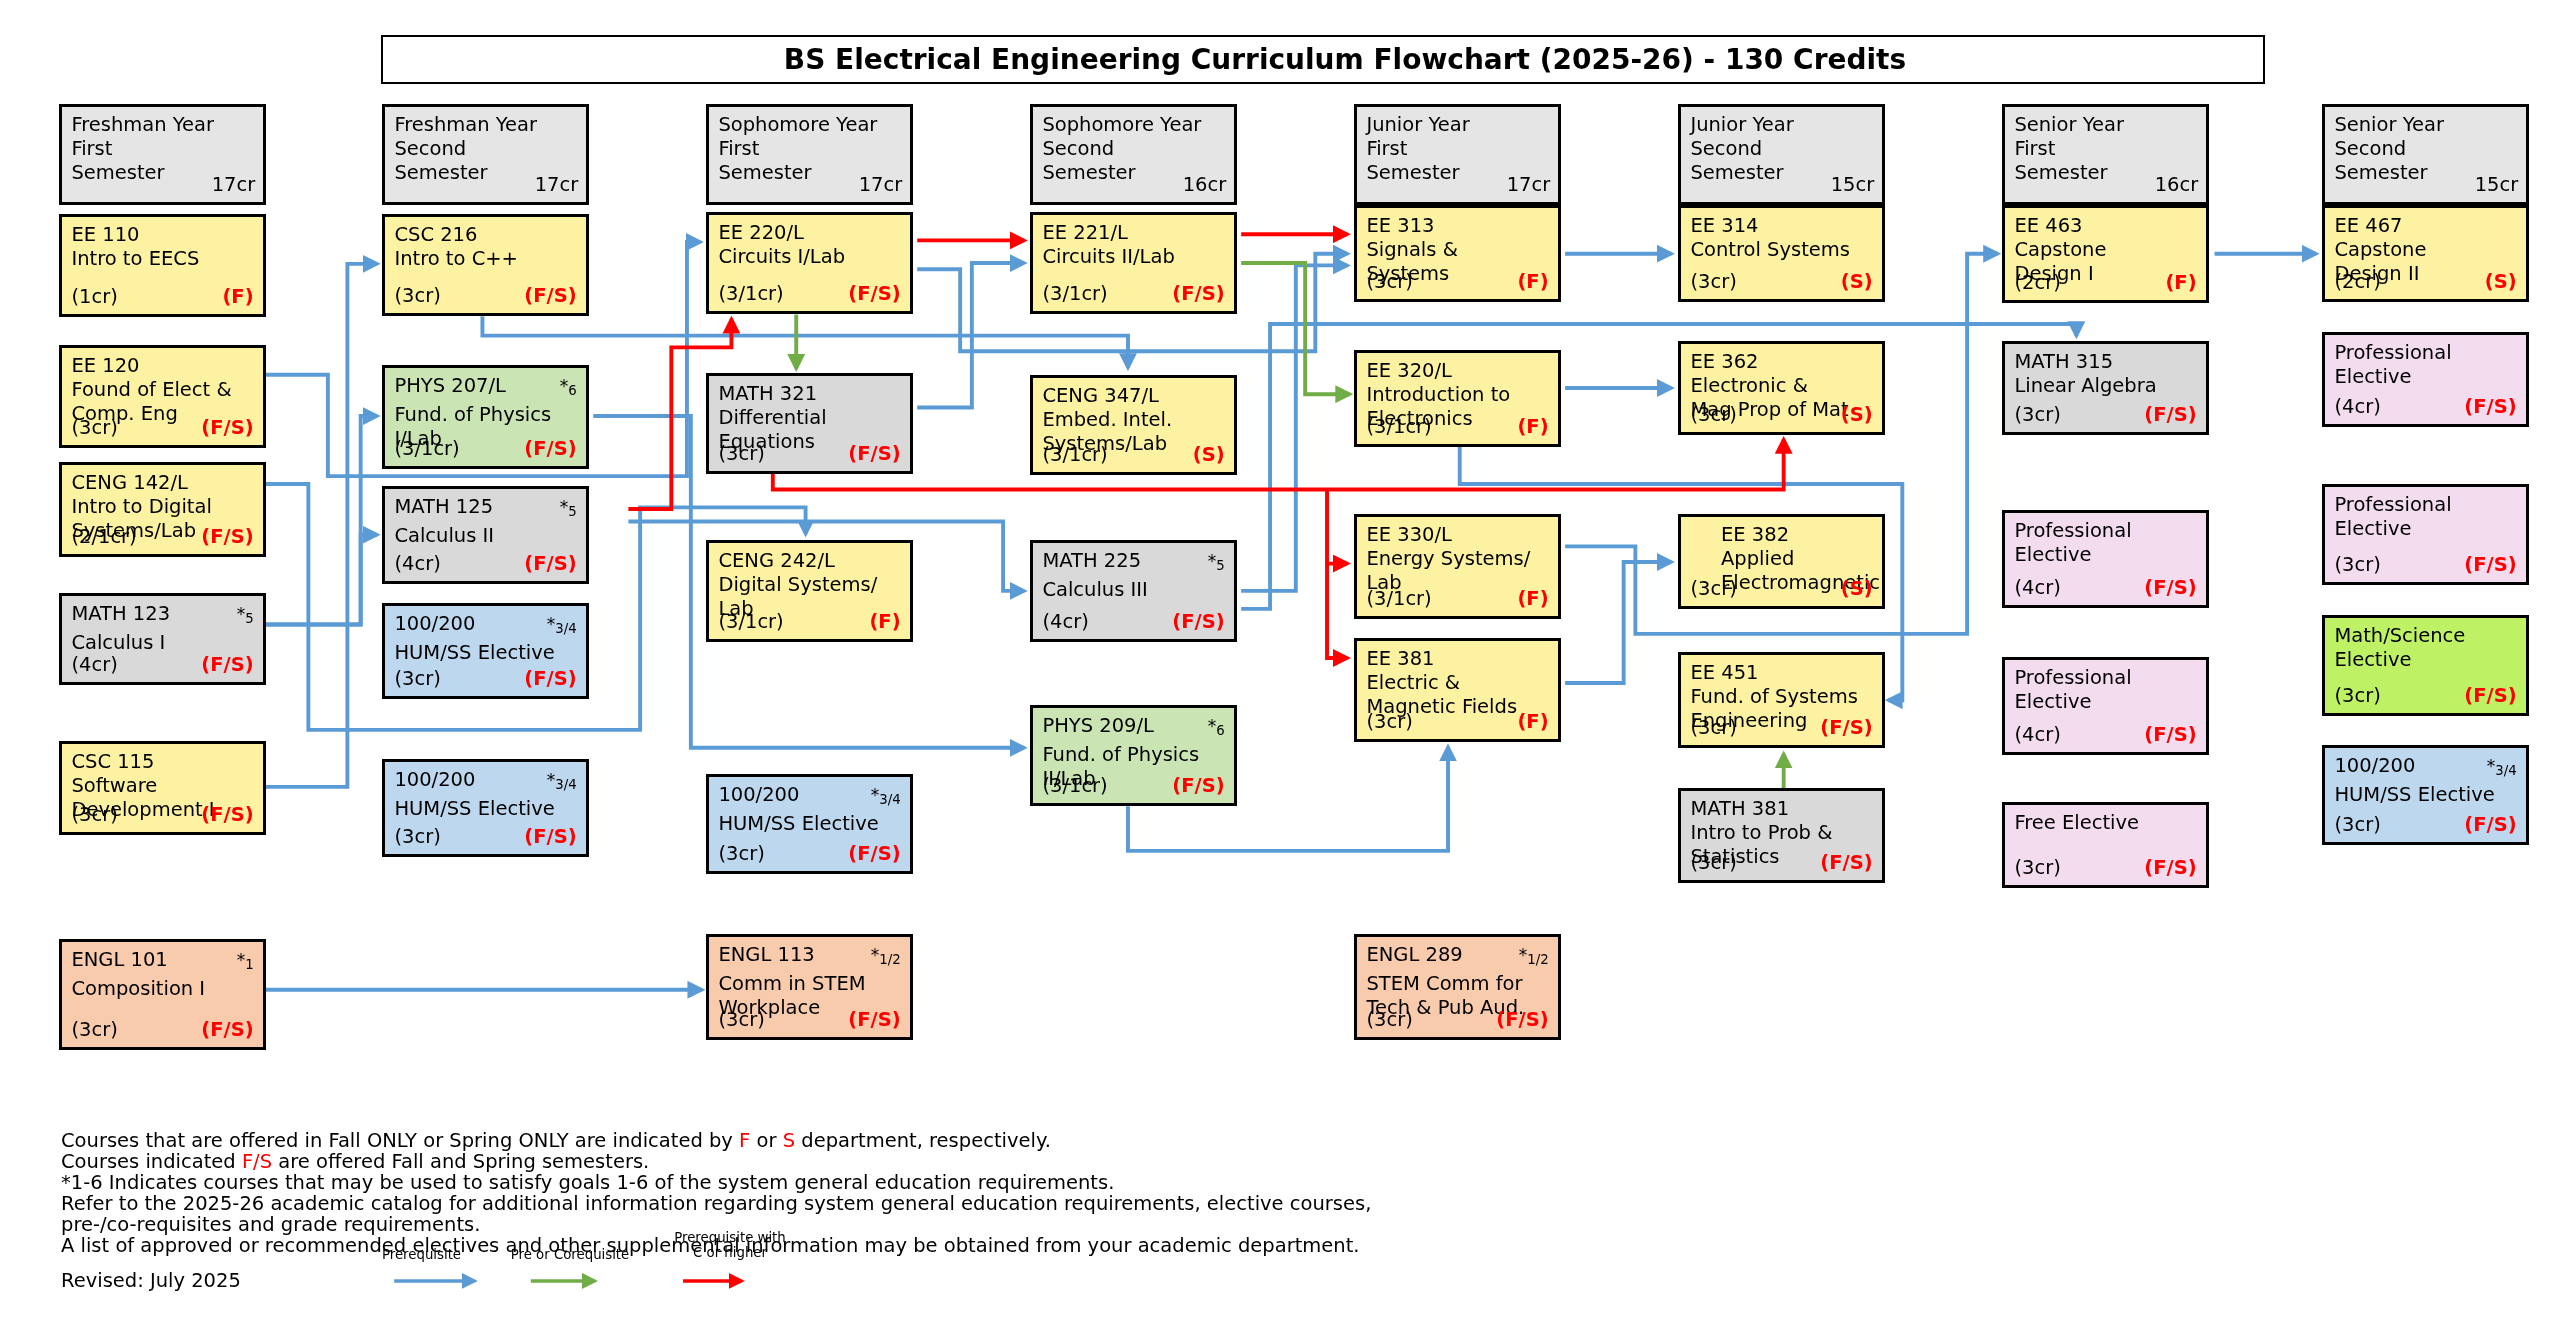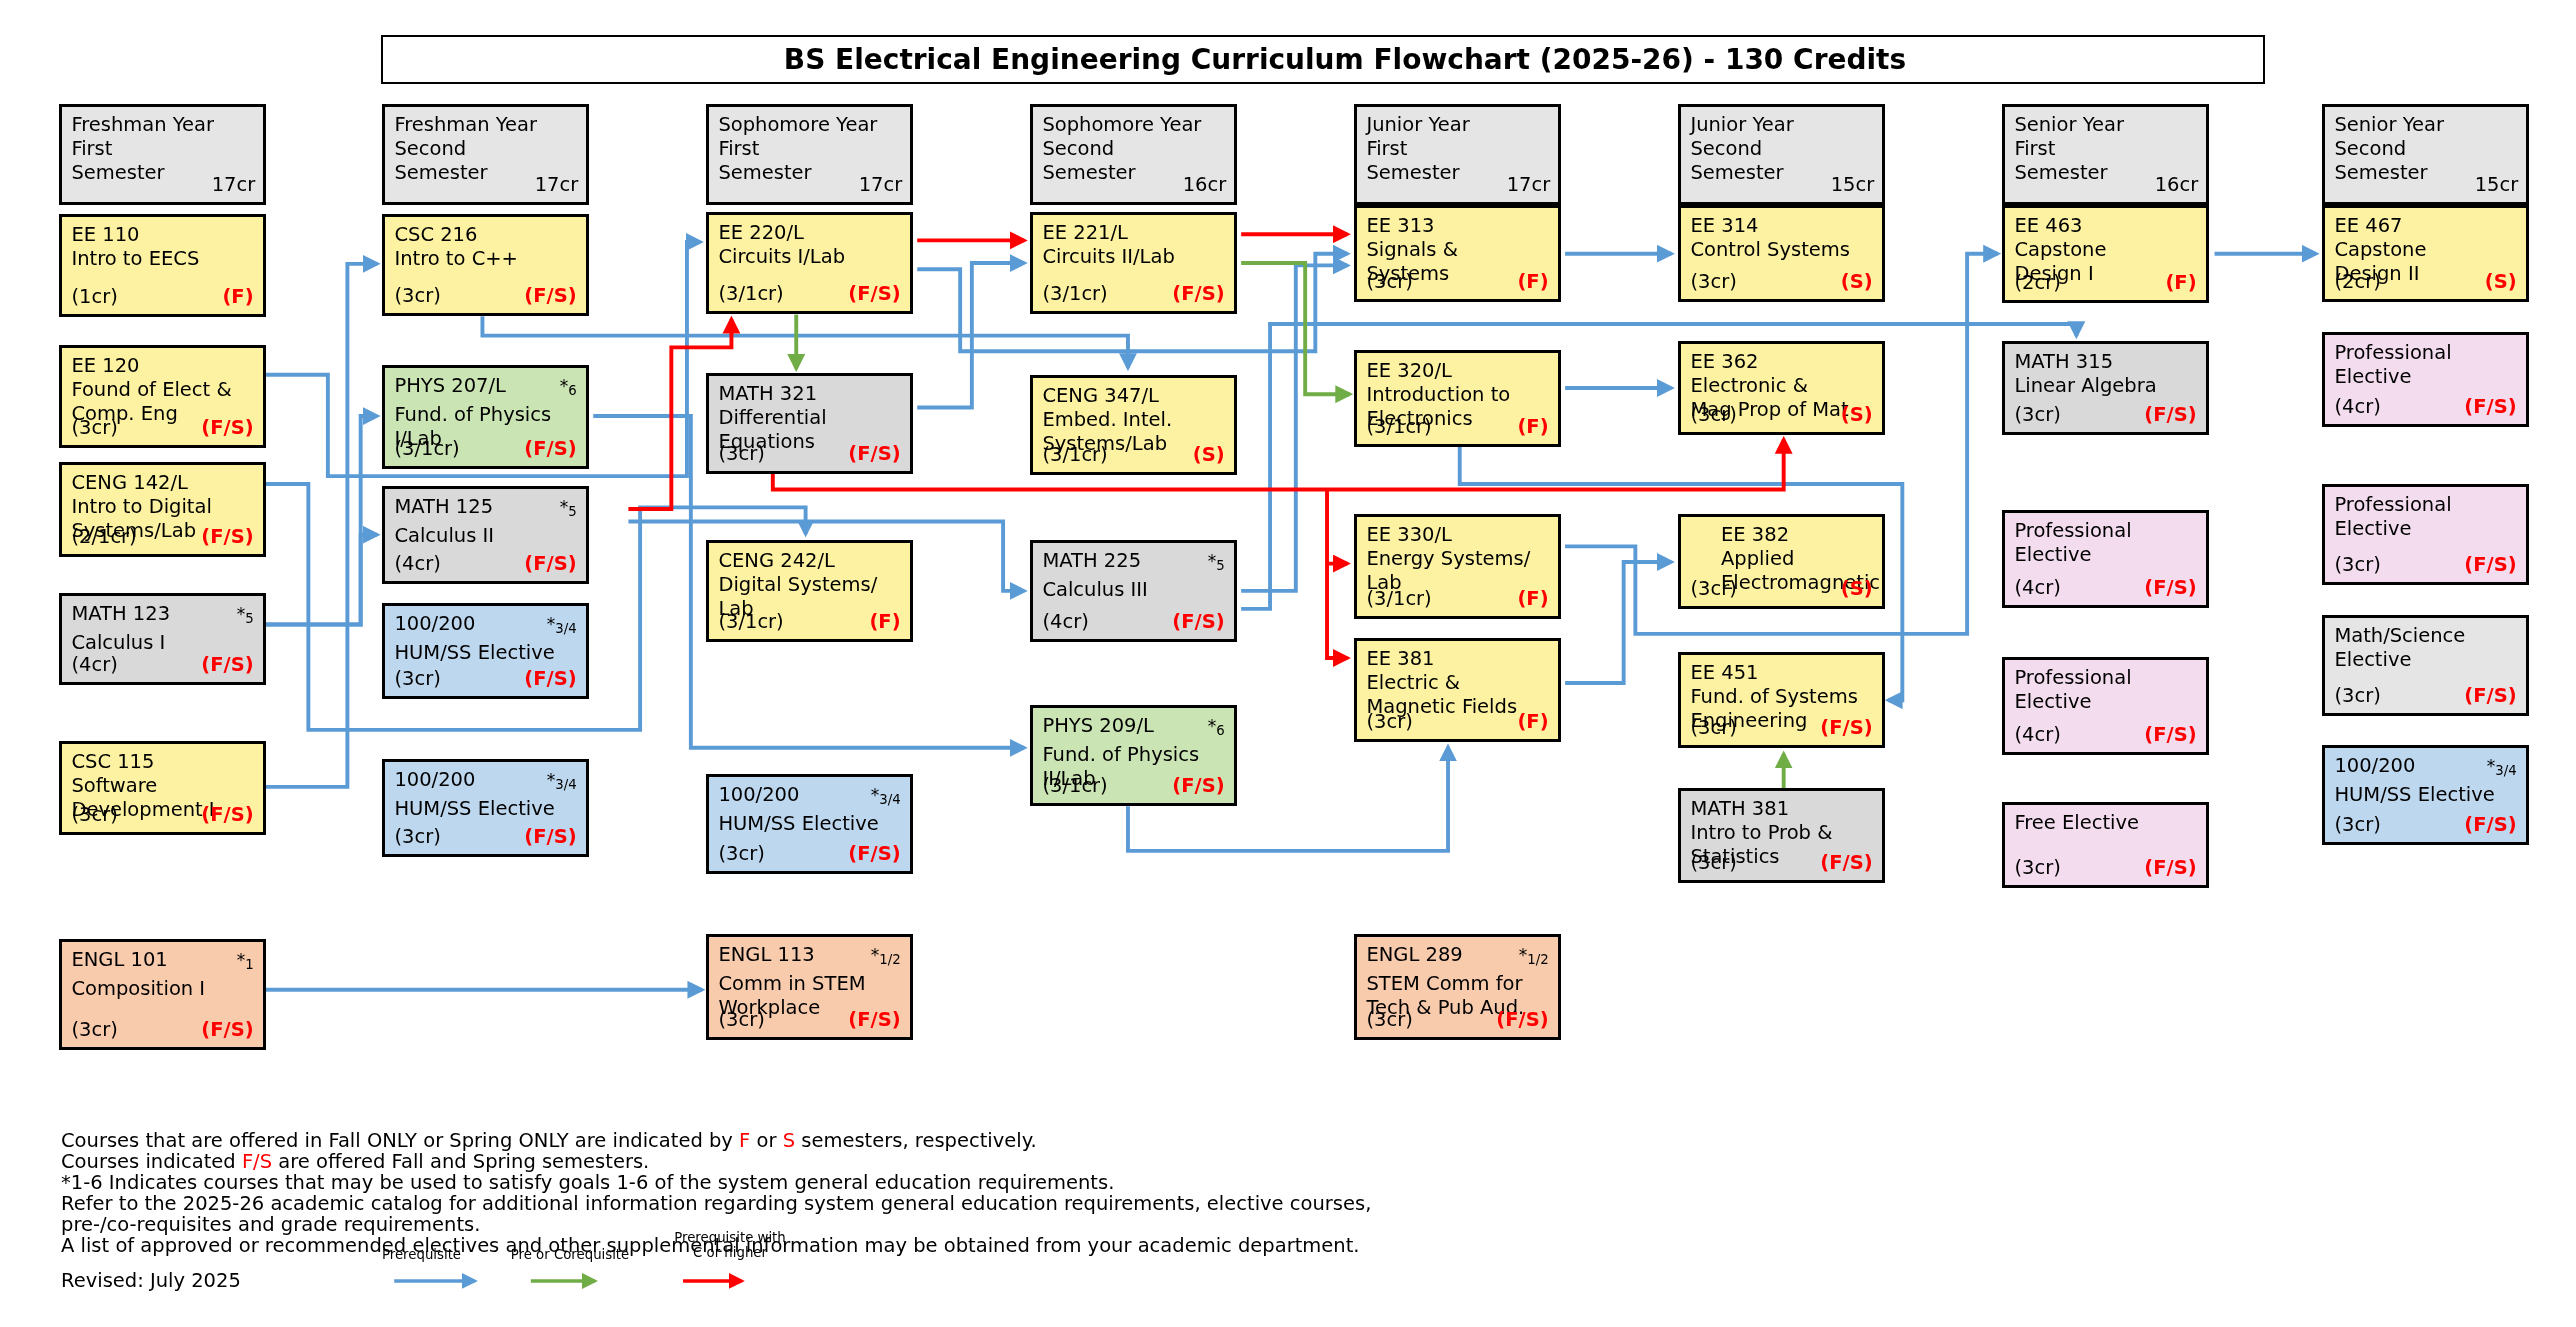"Math/Science" div.box { background: #e5e5e5 -> #bef264 }
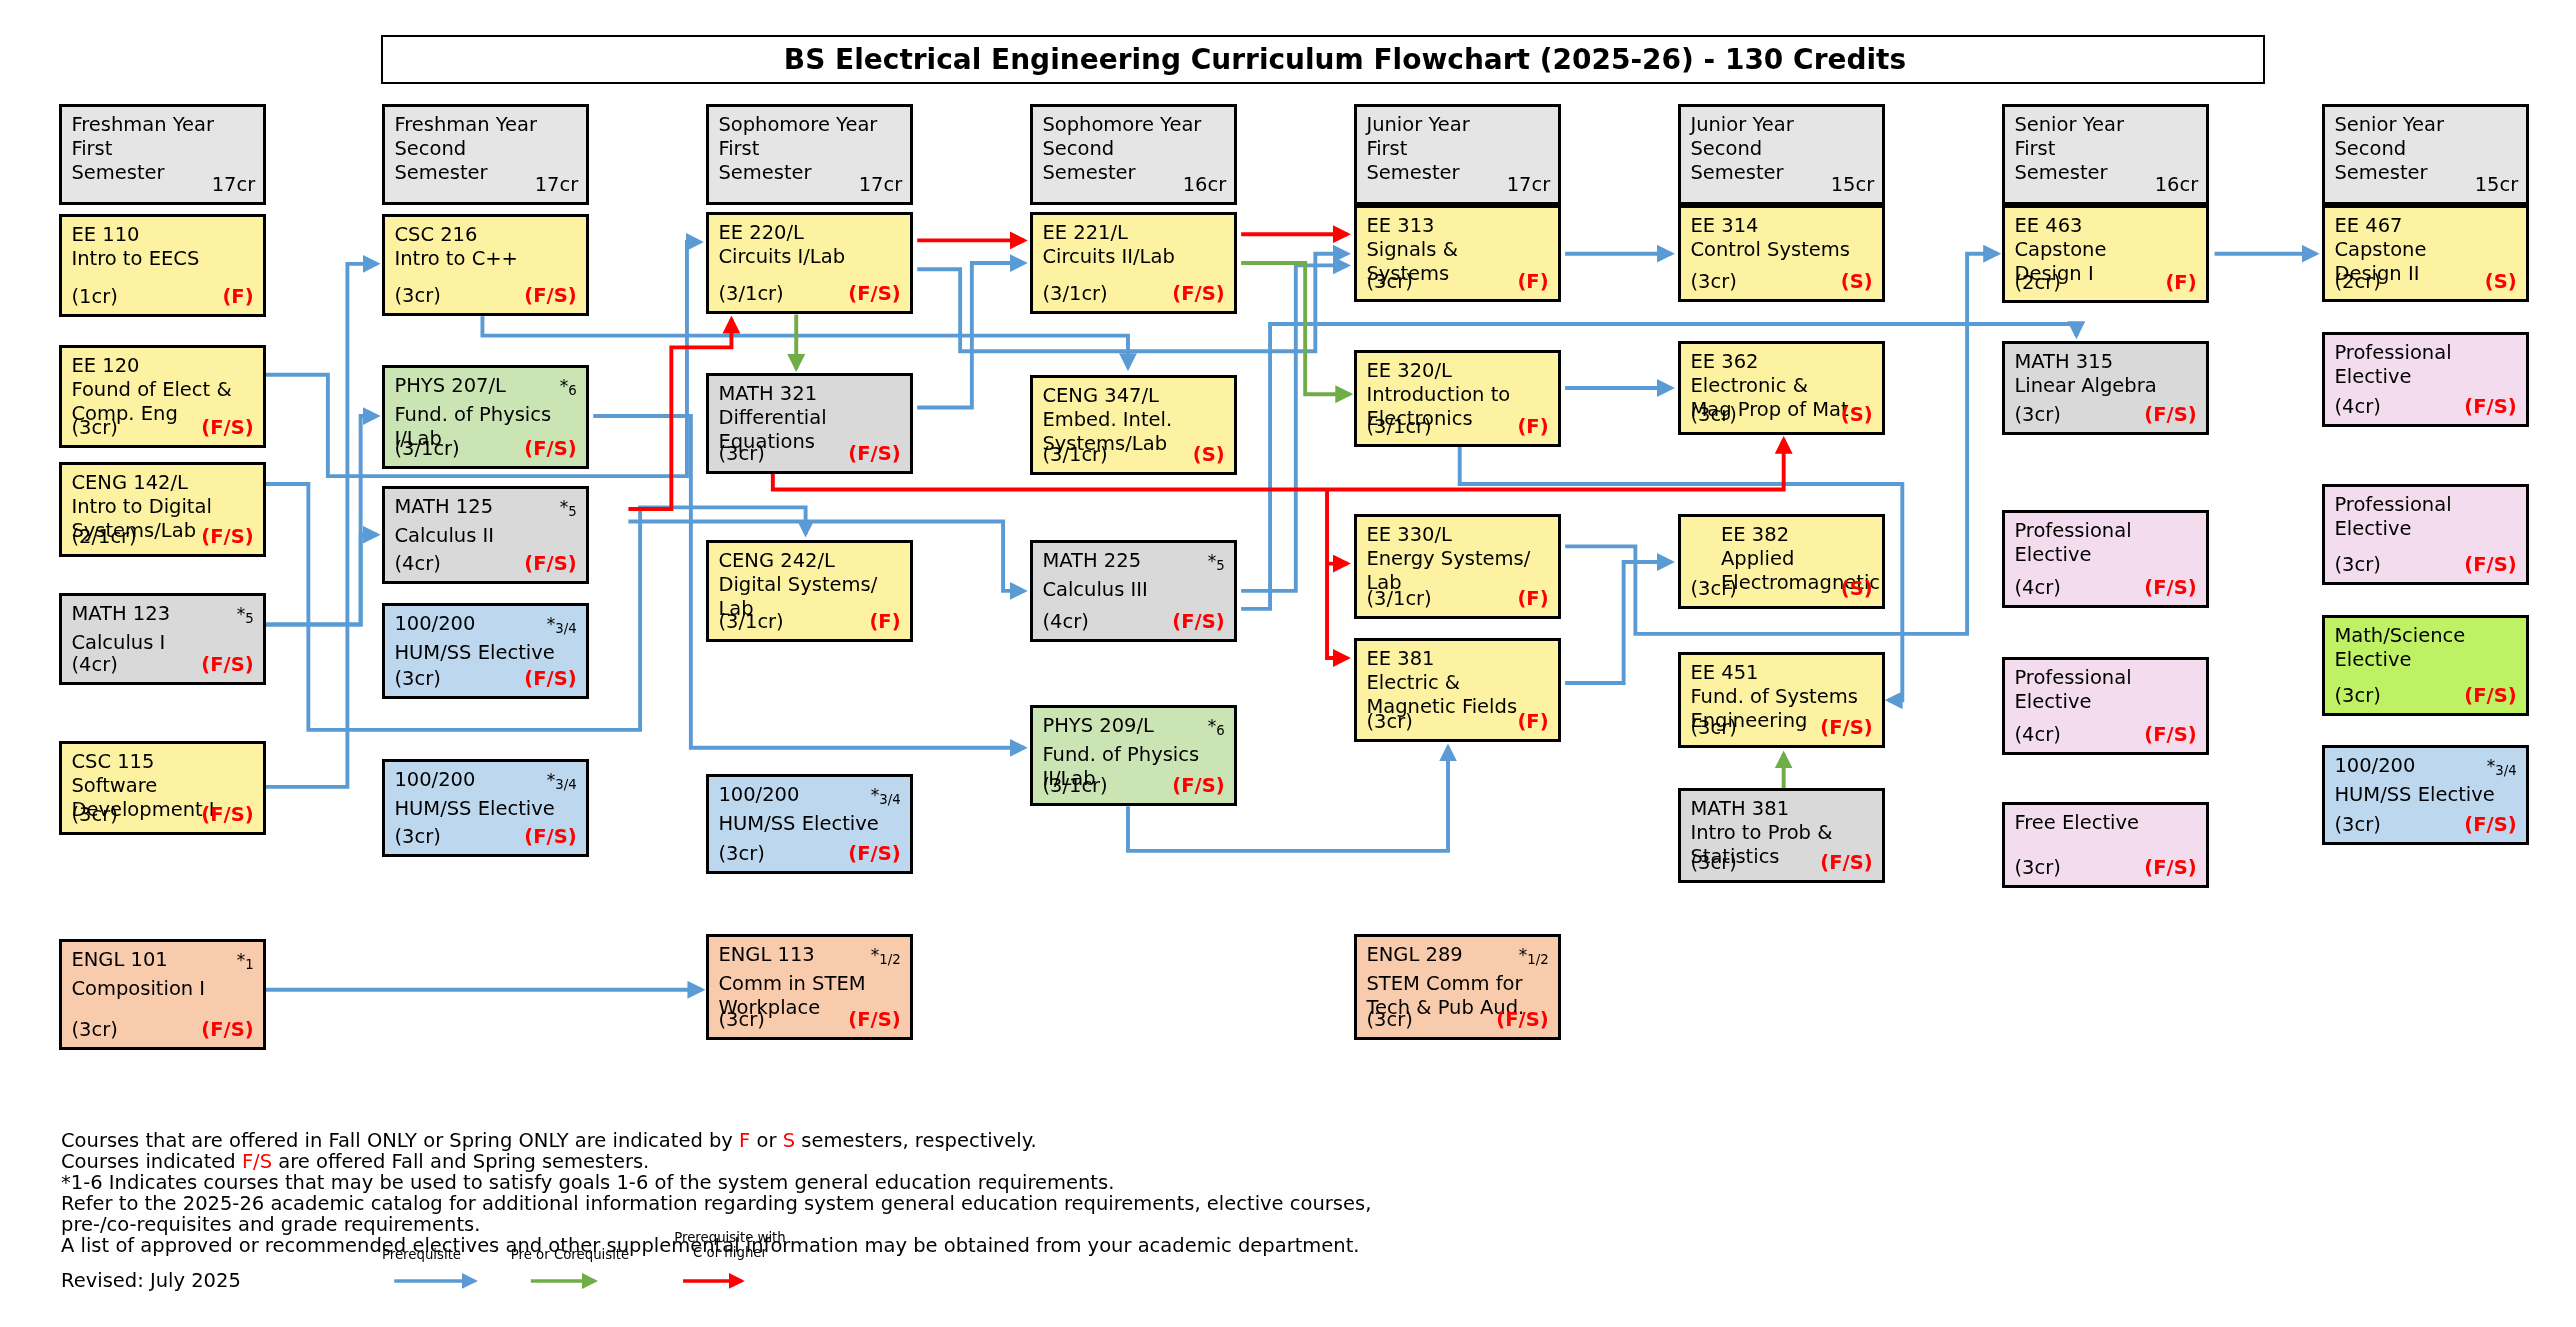"semesters, respectively." span { text: semesters -> department }
